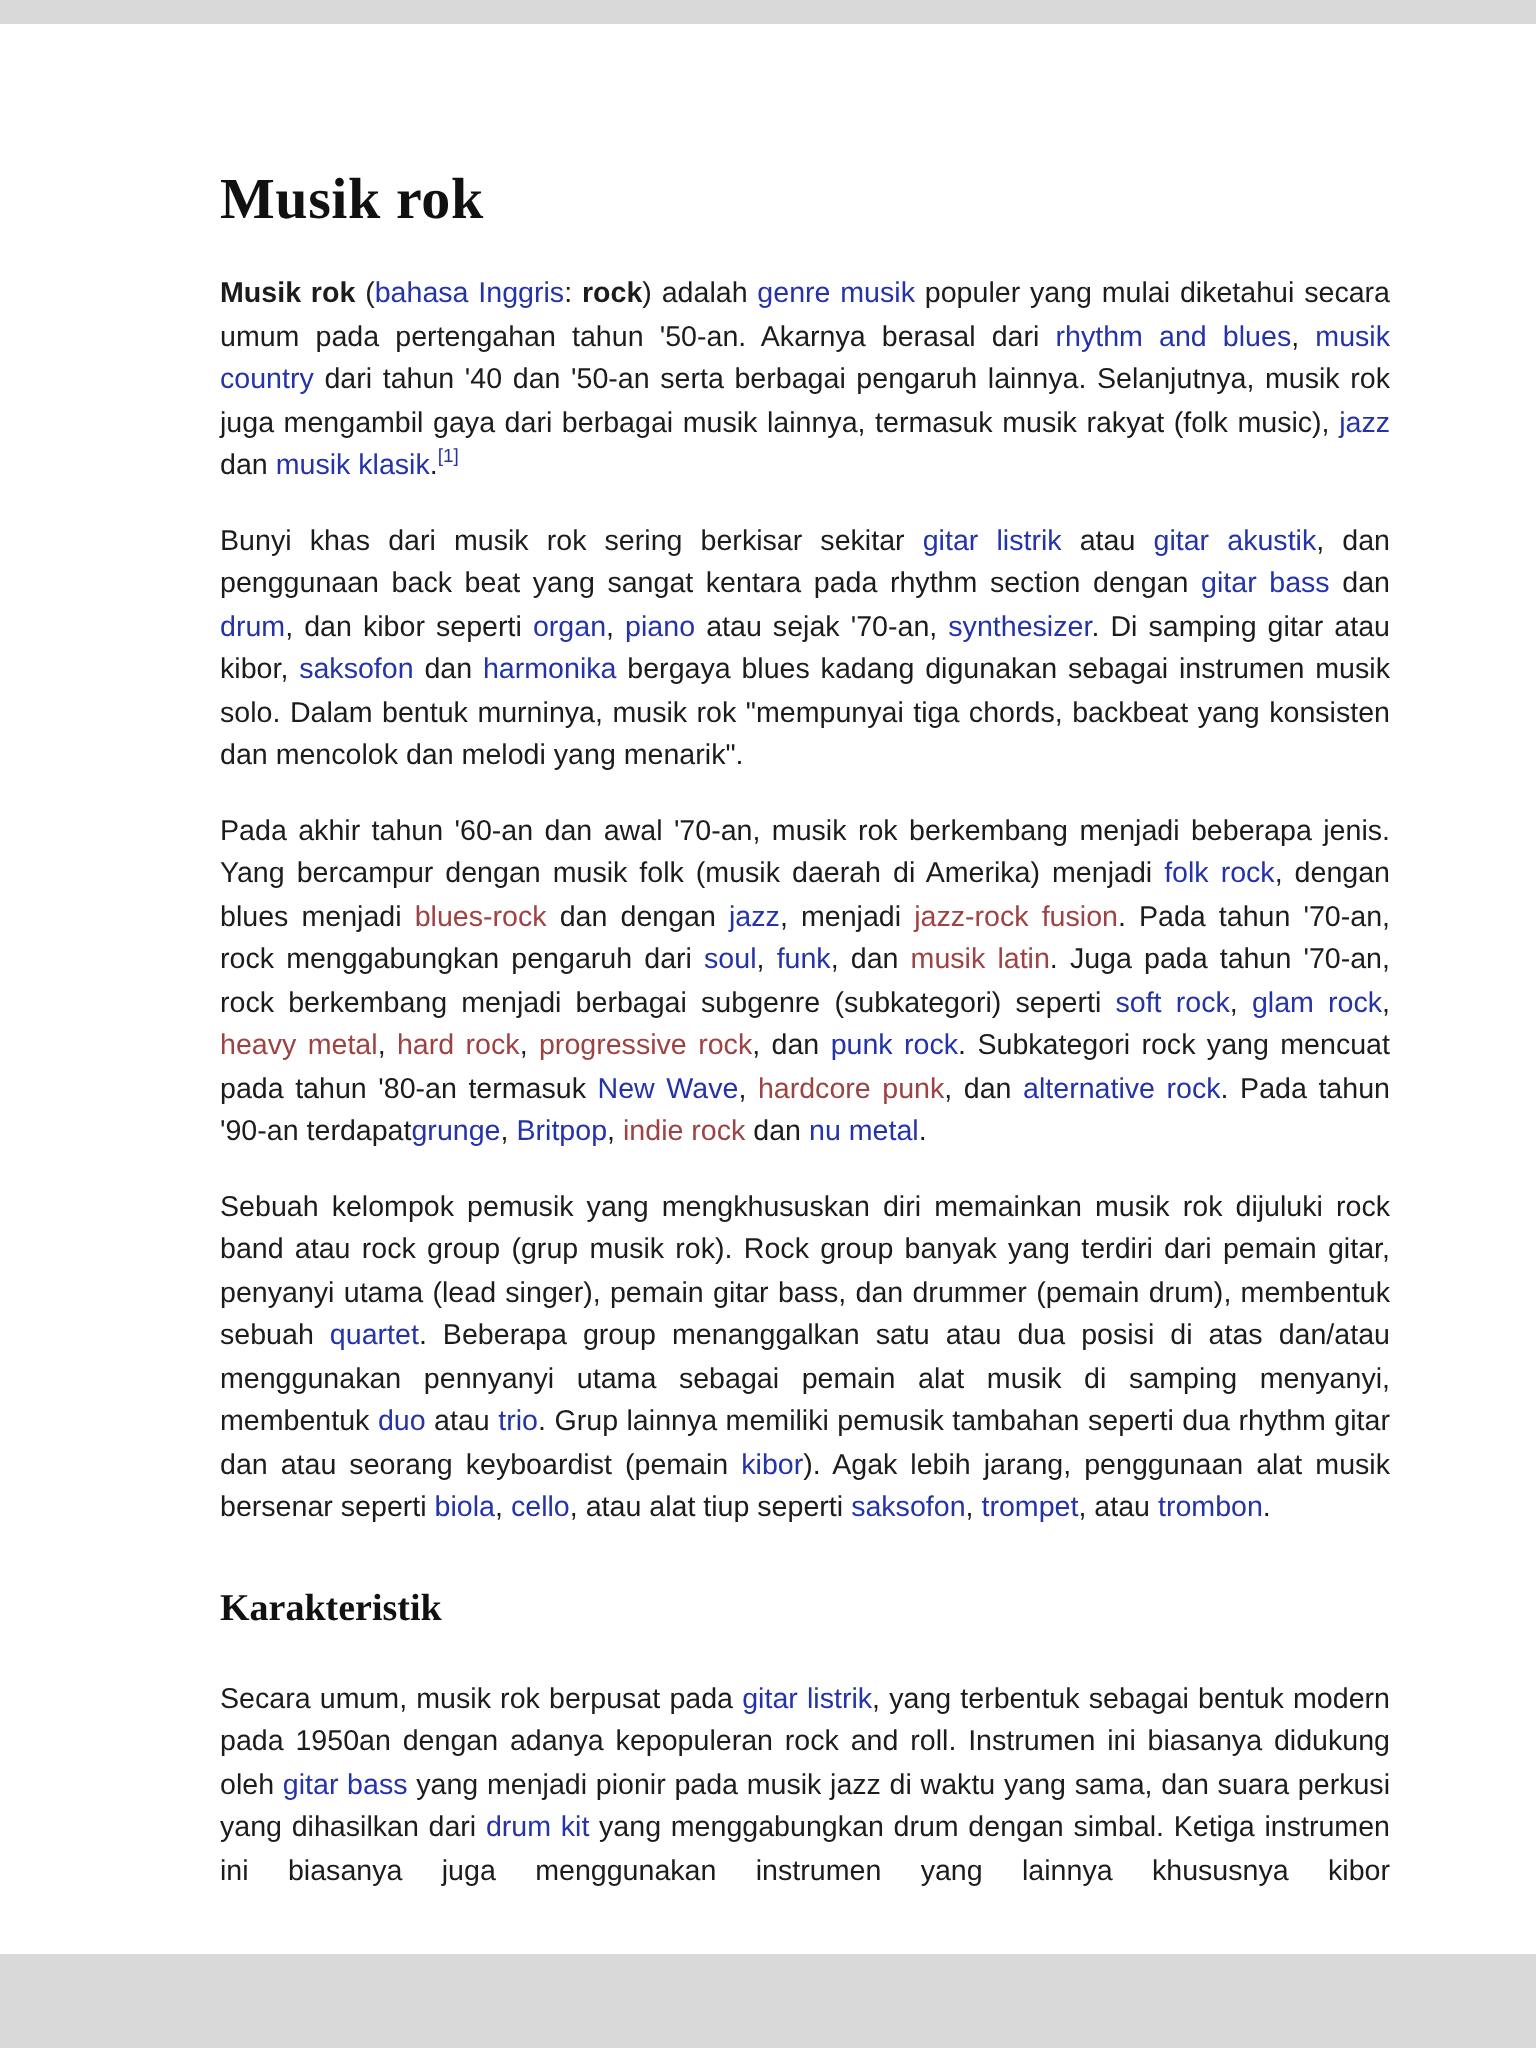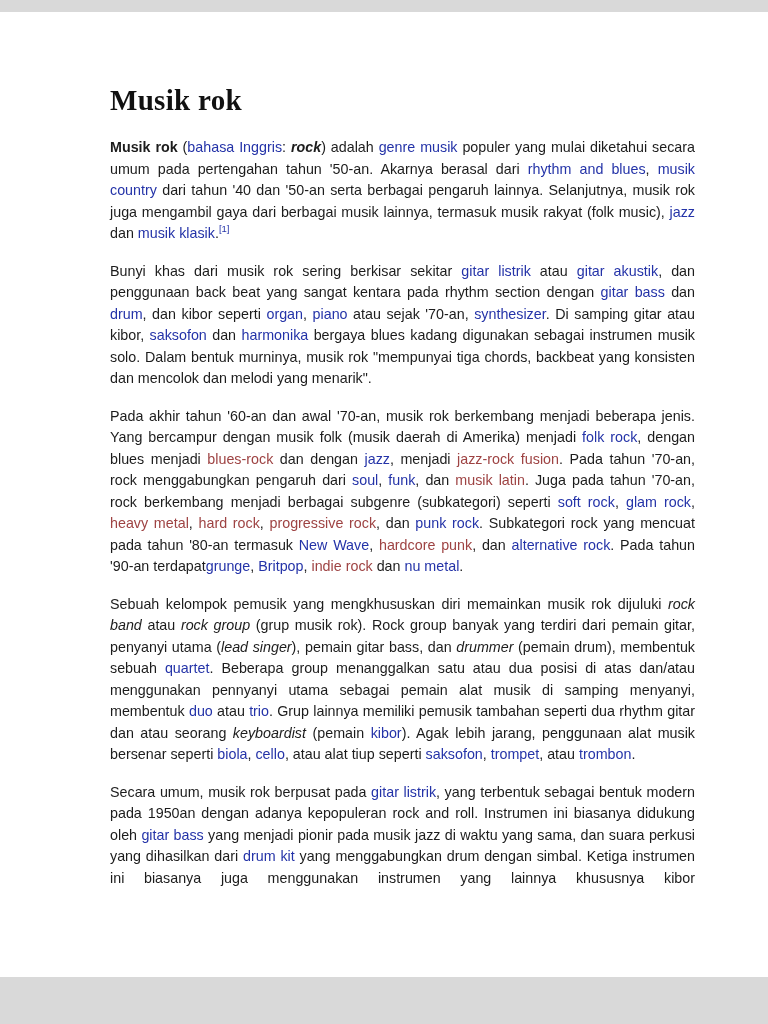"rock" .italic { font-style: italic -> none }
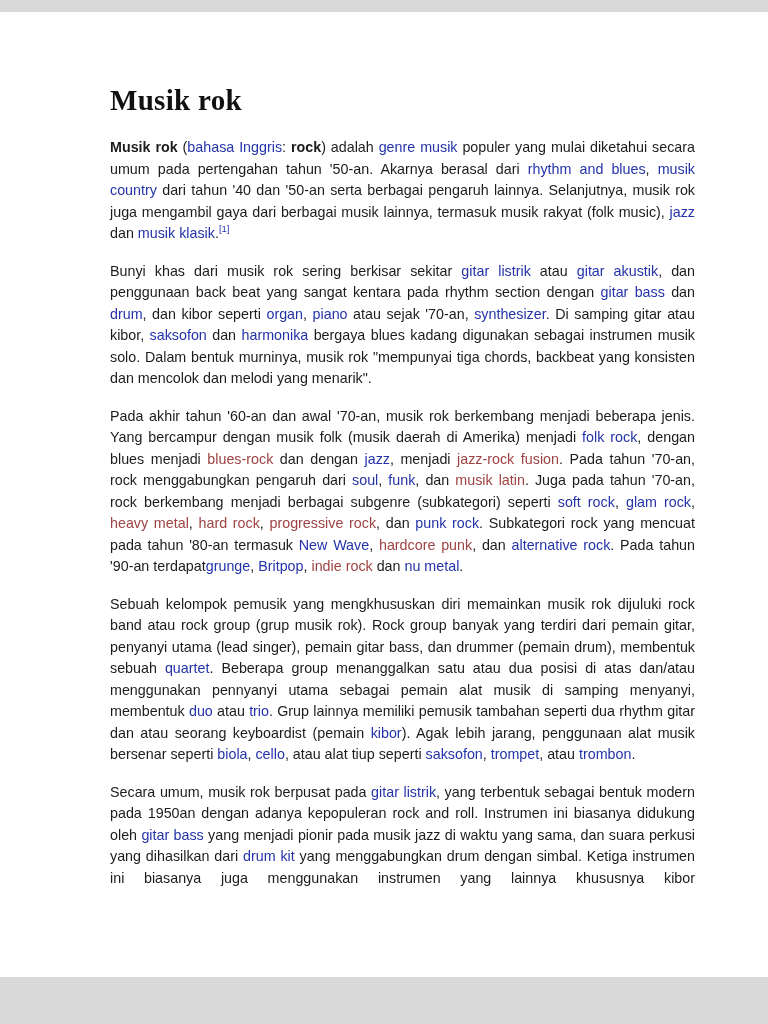"Karakteristik" h2 { html: none -> <h2>Karakteristik</h2> }
